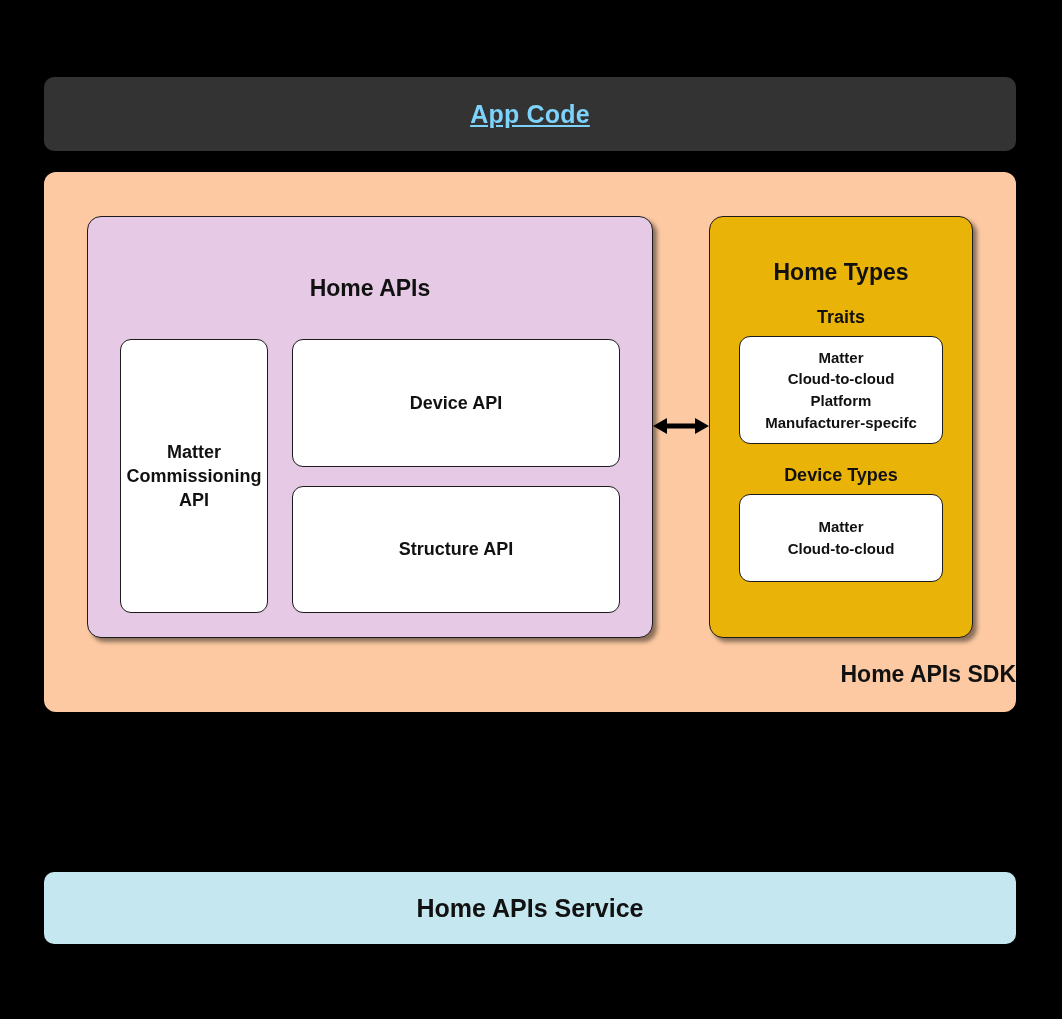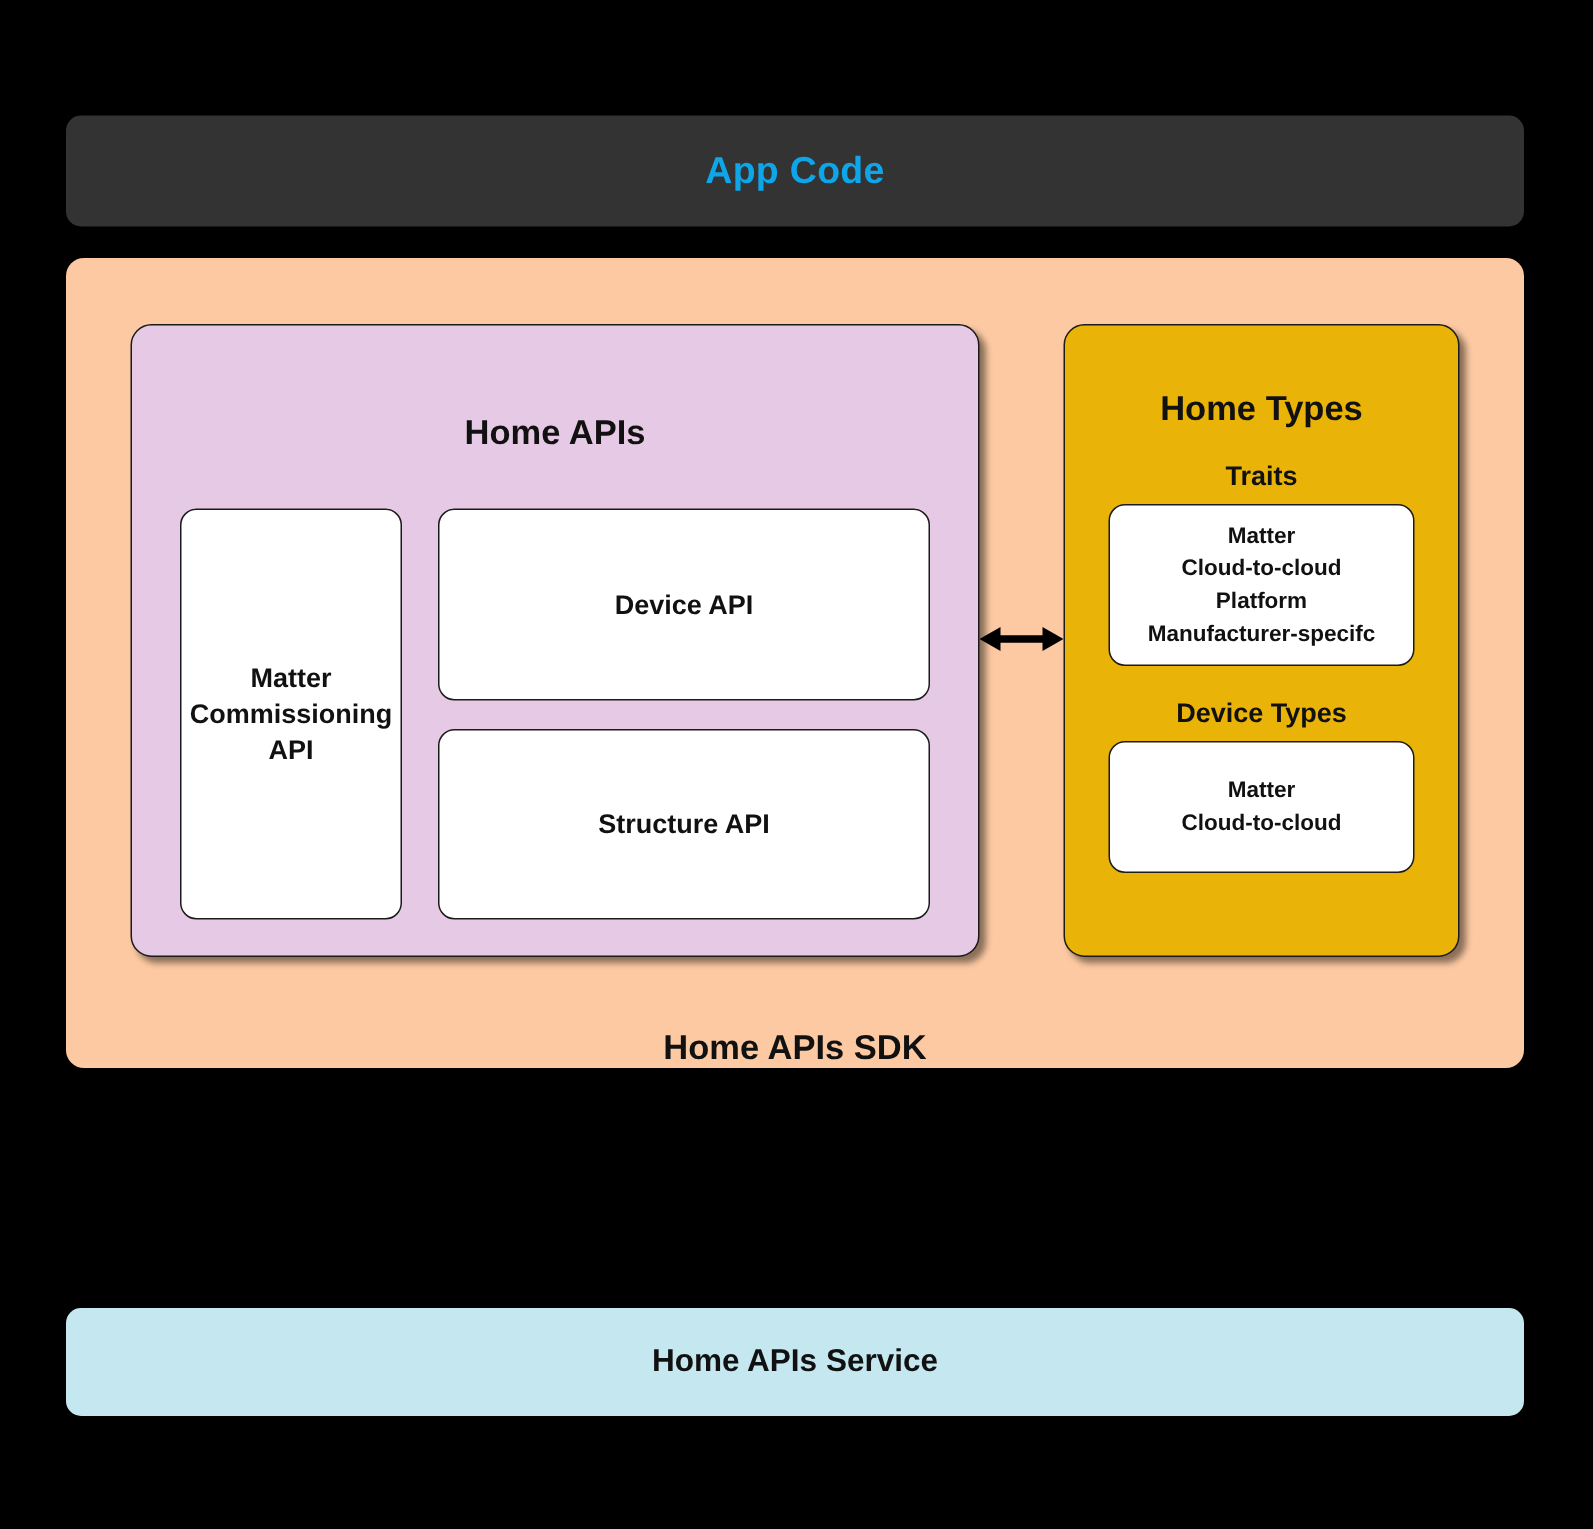"App Code" .app-code-label { color: #0ea5e9 -> #7dd3fc; text-decoration: none -> underline }
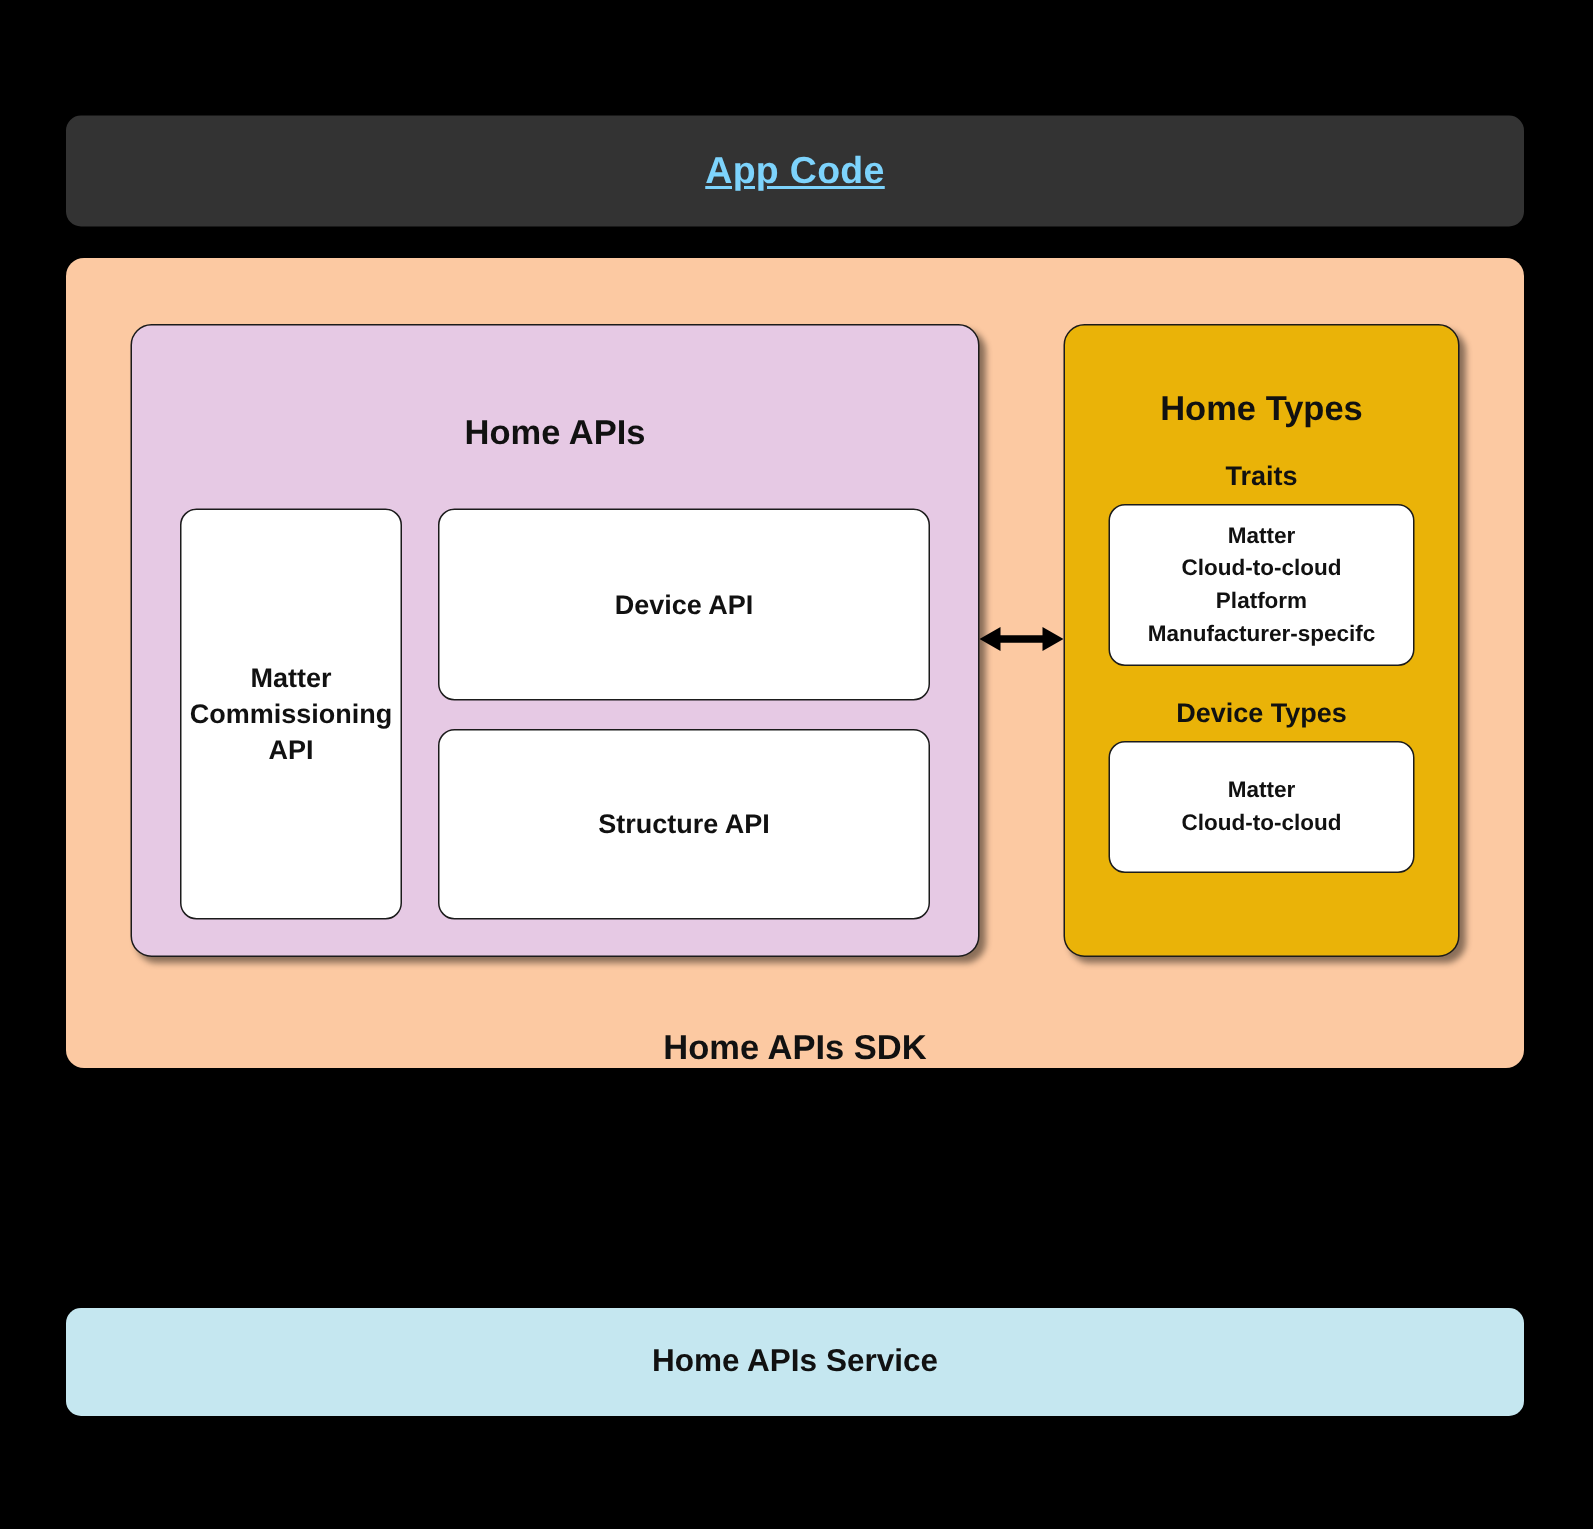"Home APIs SDK" .sdk-label { bottom: 0 -> 24px; text-align: center -> right }
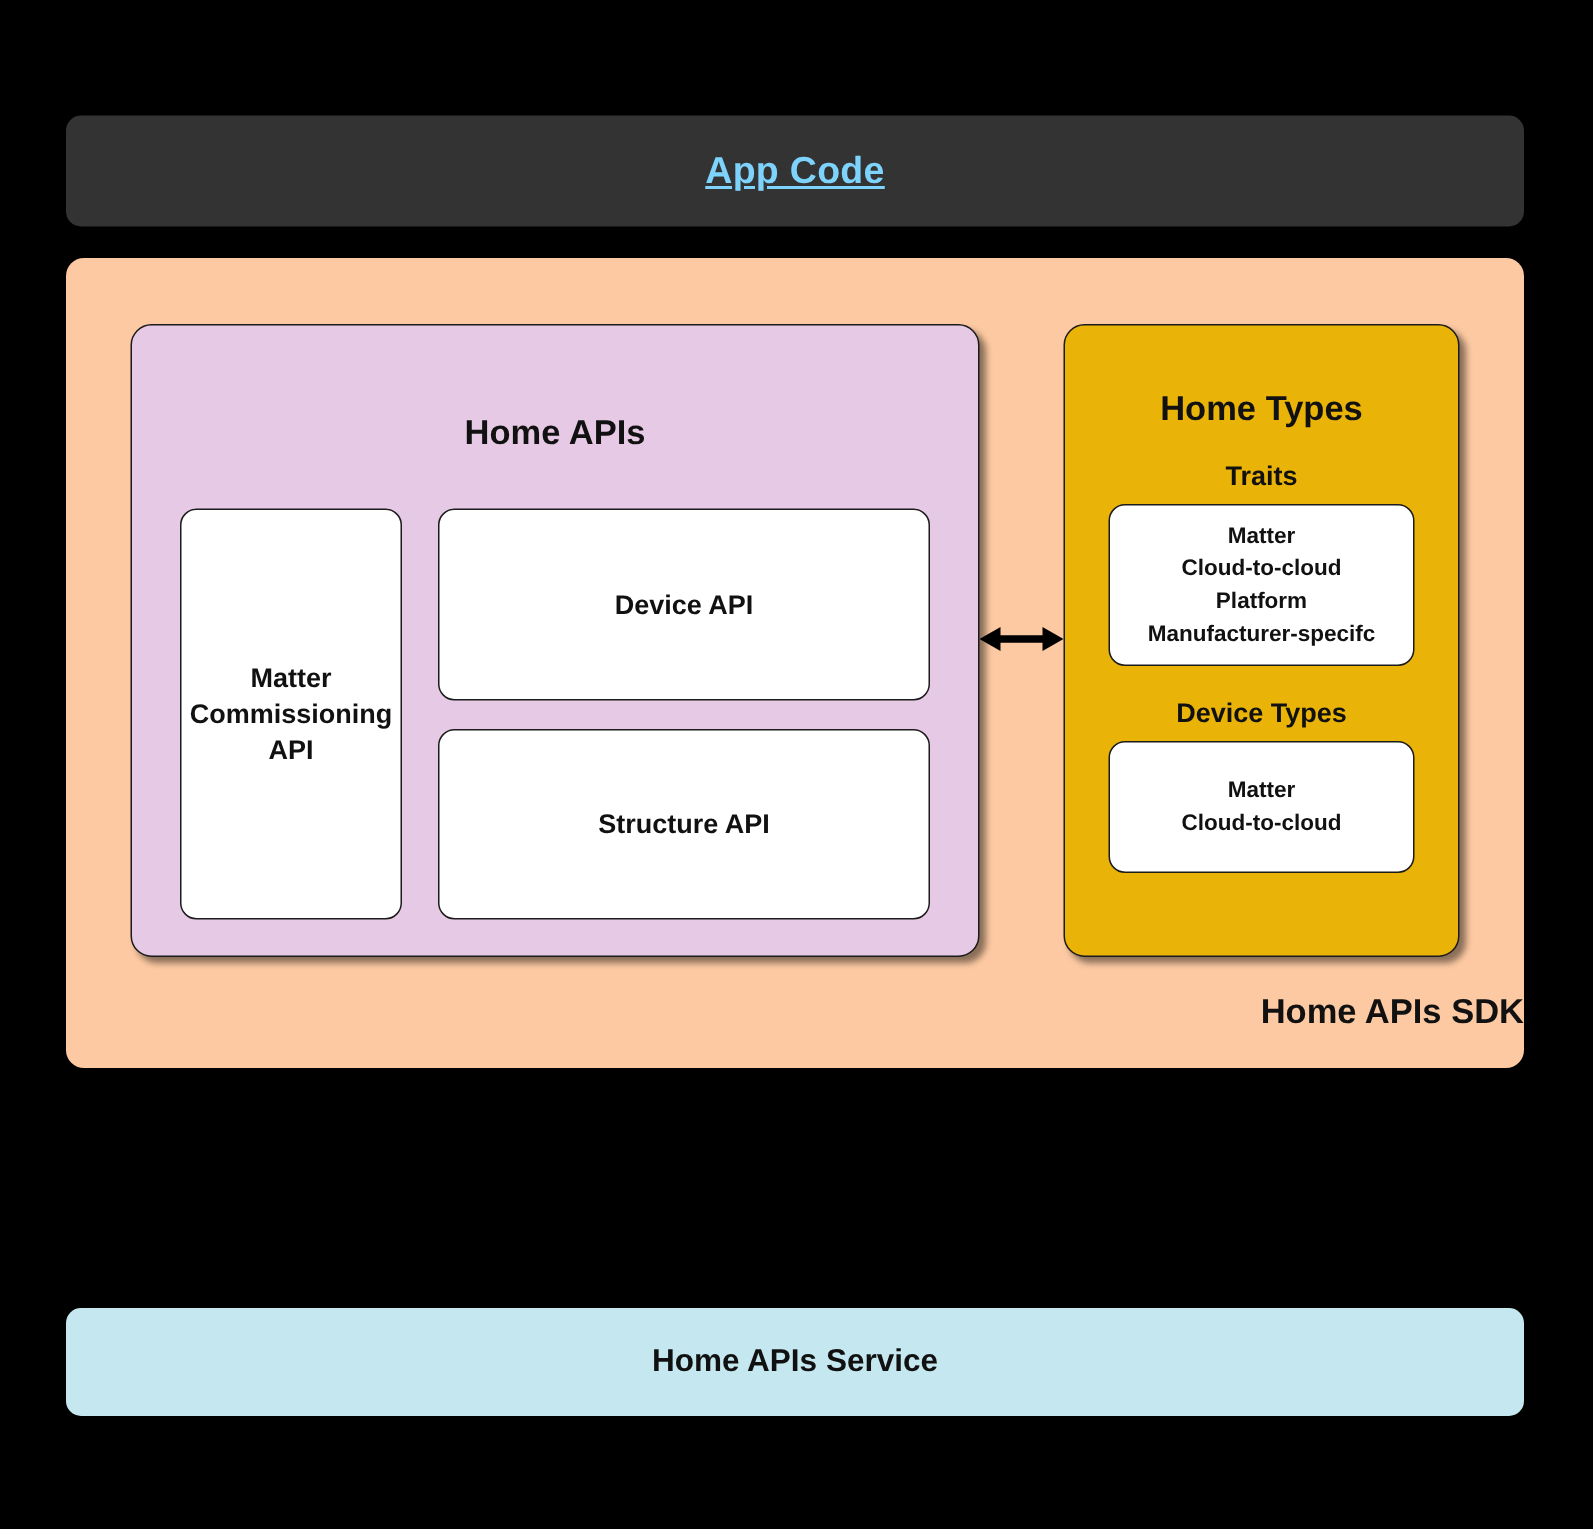"Home APIs Service" .service-label { font-size: 21px -> 25px }
